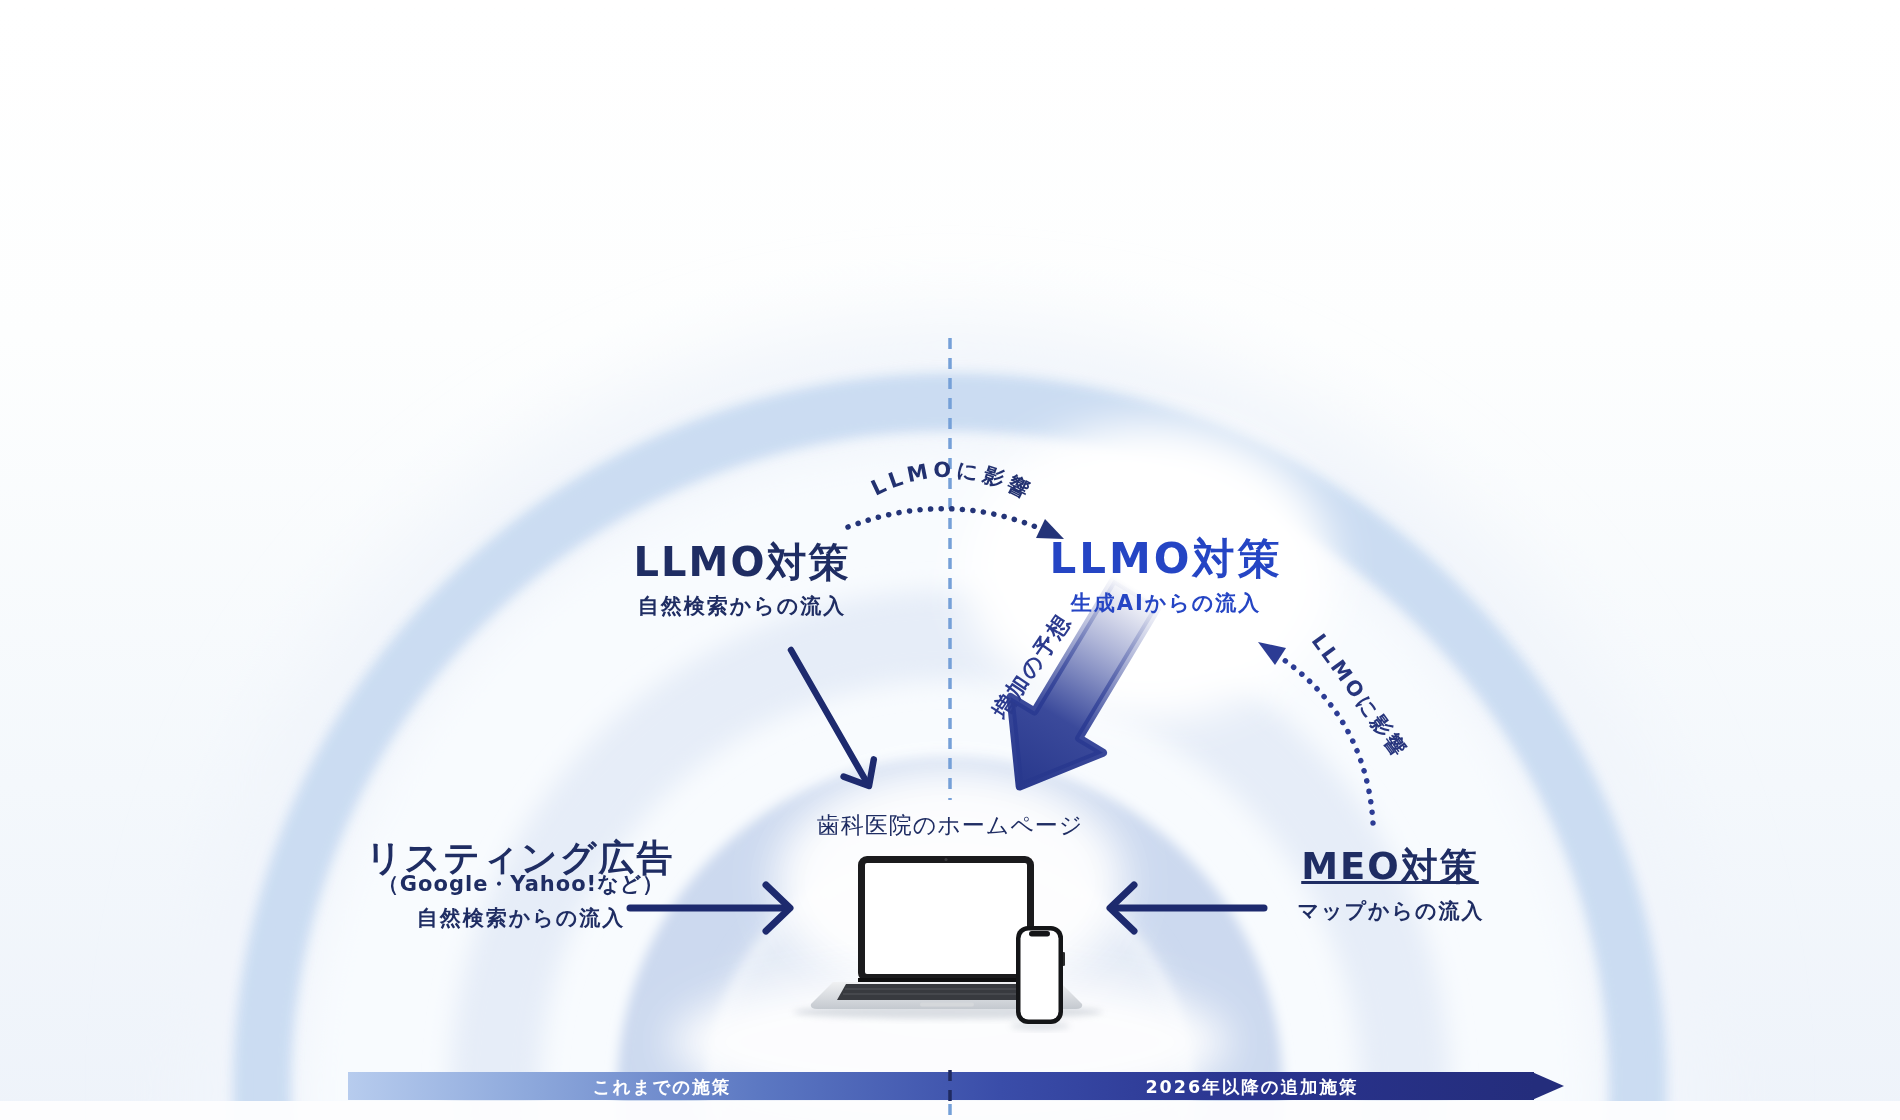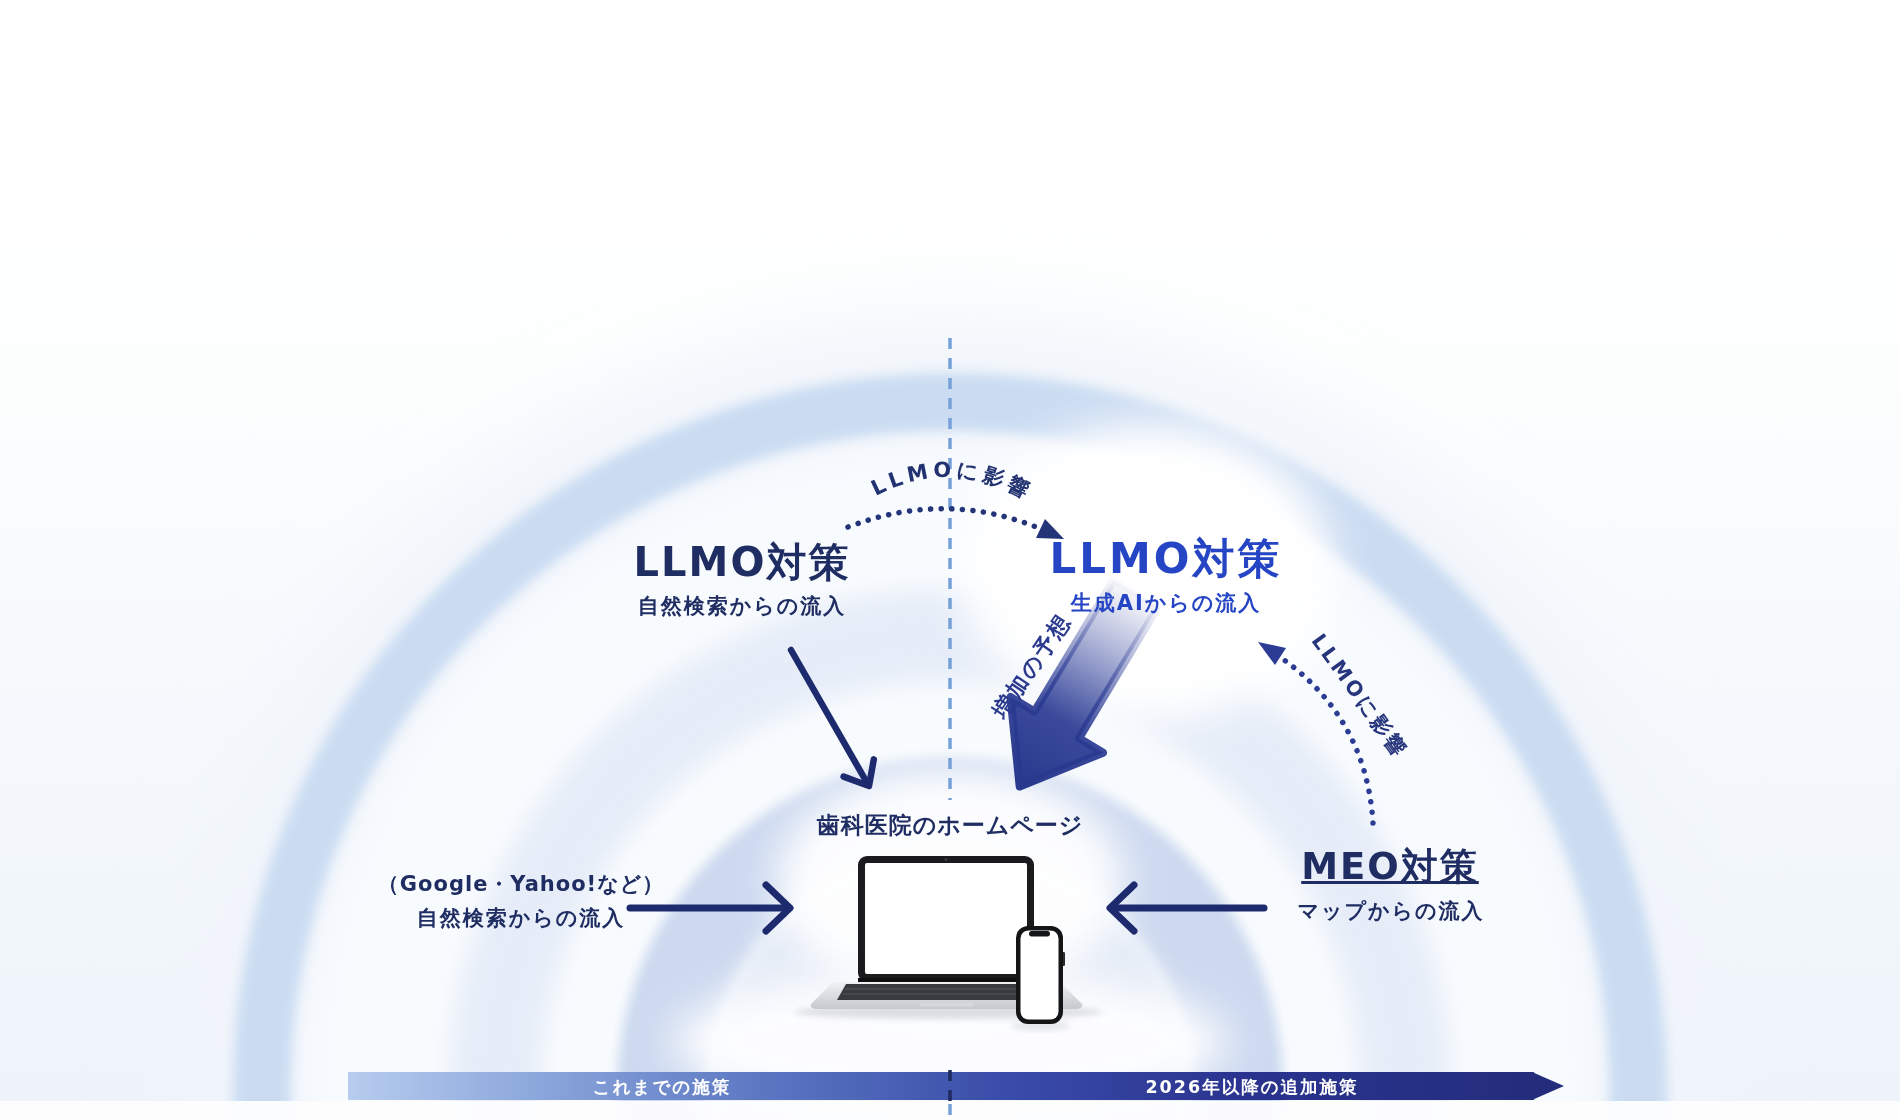"歯科医院のホームページ" .homepage-label { font-weight: 700 -> 400 }
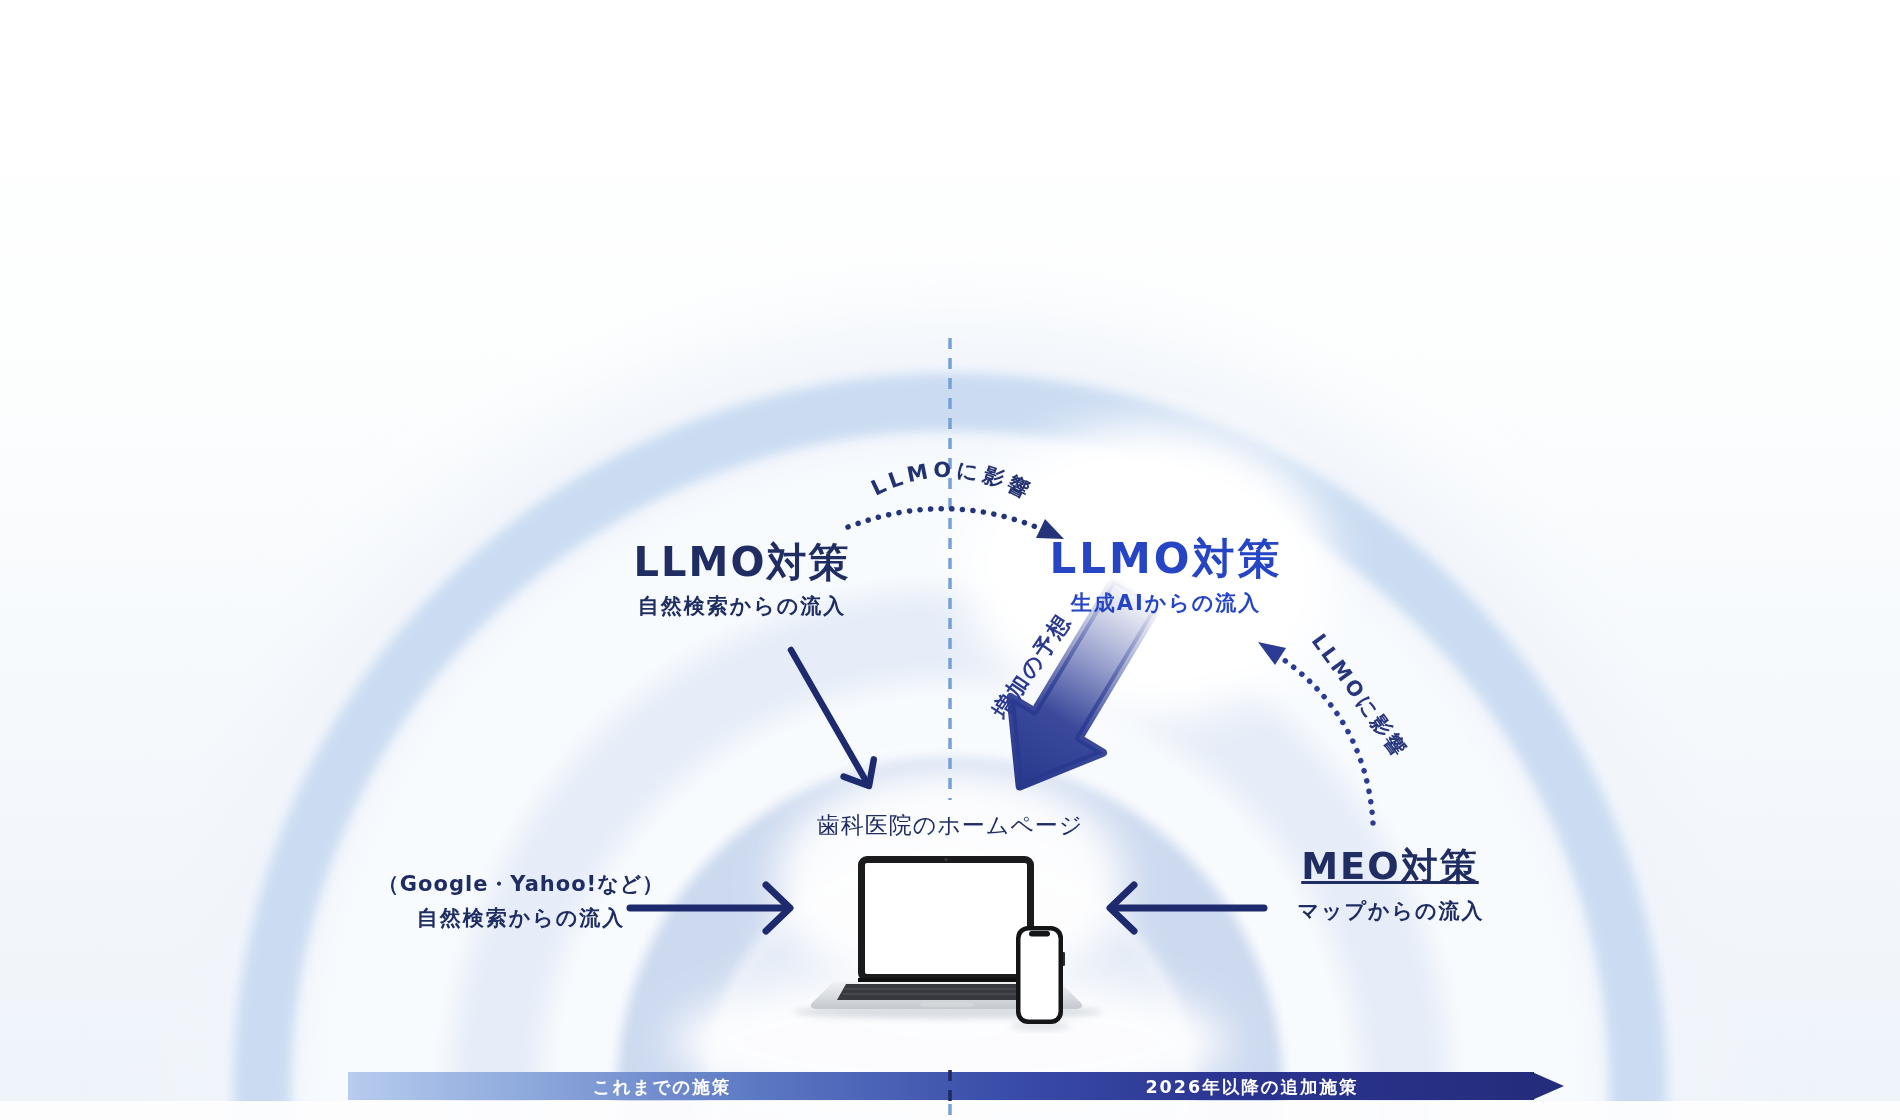"リスティング広告" div.label-block { html: none -> <div>リスティング広告</div> }
